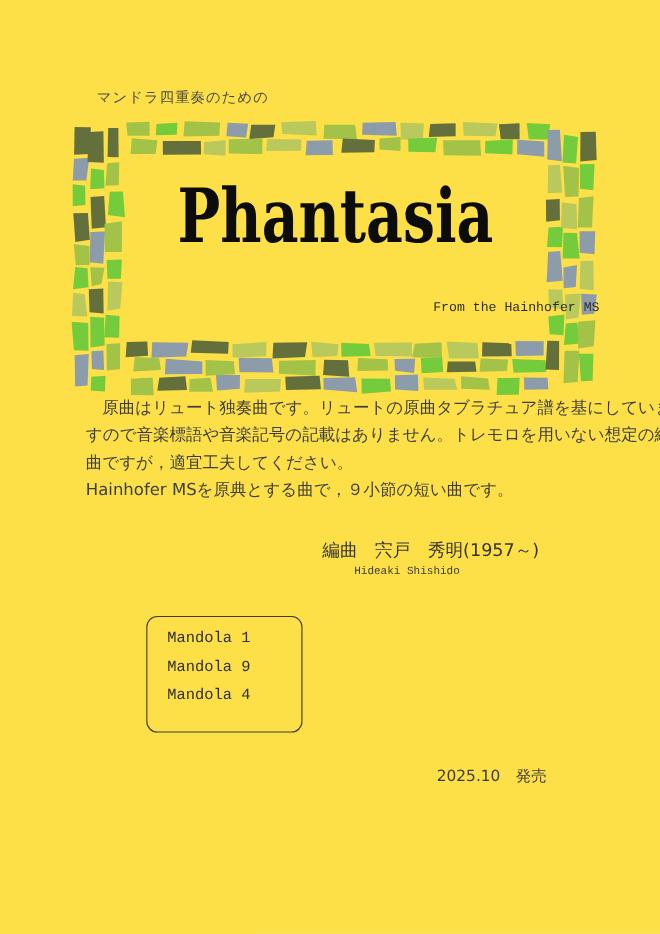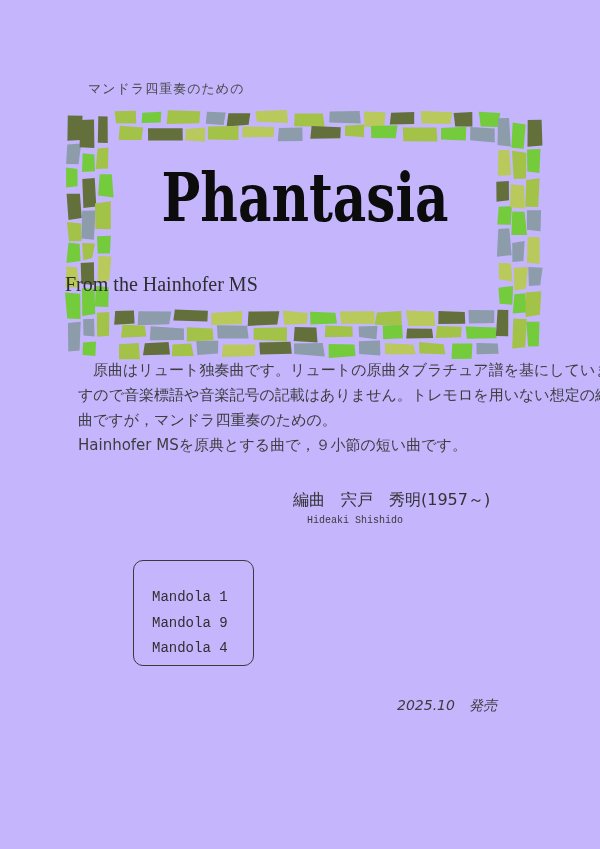"マンドラ四重奏のための" .page { background: #c4b5fd -> #fde047 }
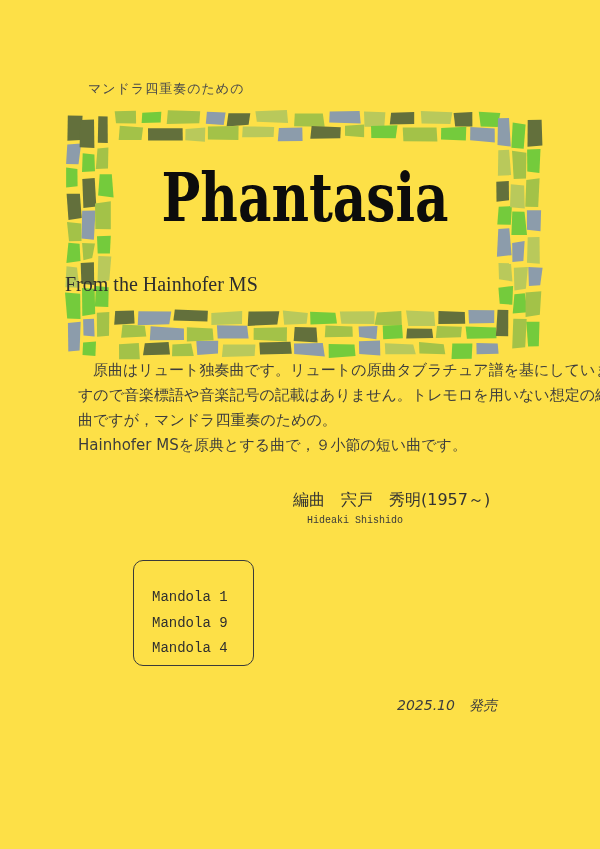"From the Hainhofer MS" .piece-subtitle { font-family: Liberation Serif, serif -> Liberation Mono, monospace; font-size: 20px -> 12px; text-align: left -> right }
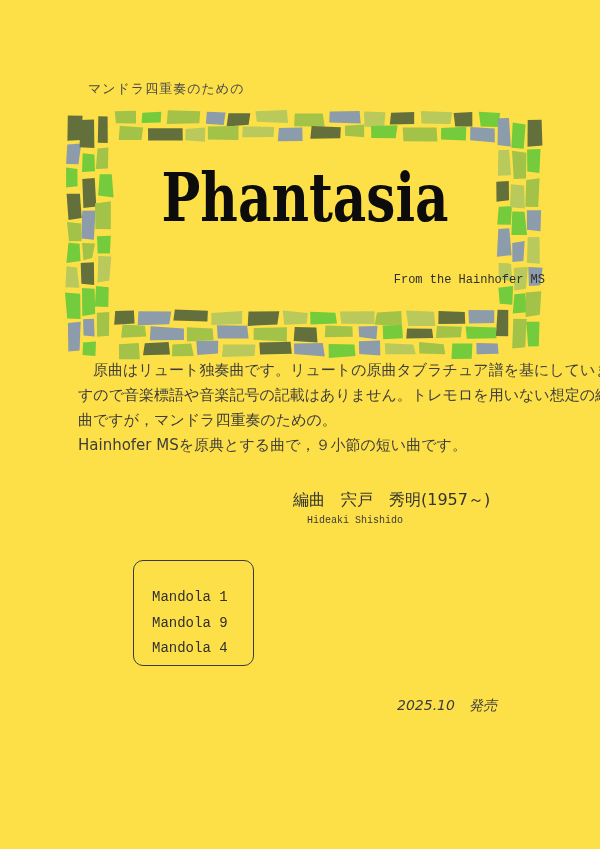"曲ですが，マンドラ四重奏のための。" div.line { text: マンドラ四重奏のための -> 適宜工夫してください }
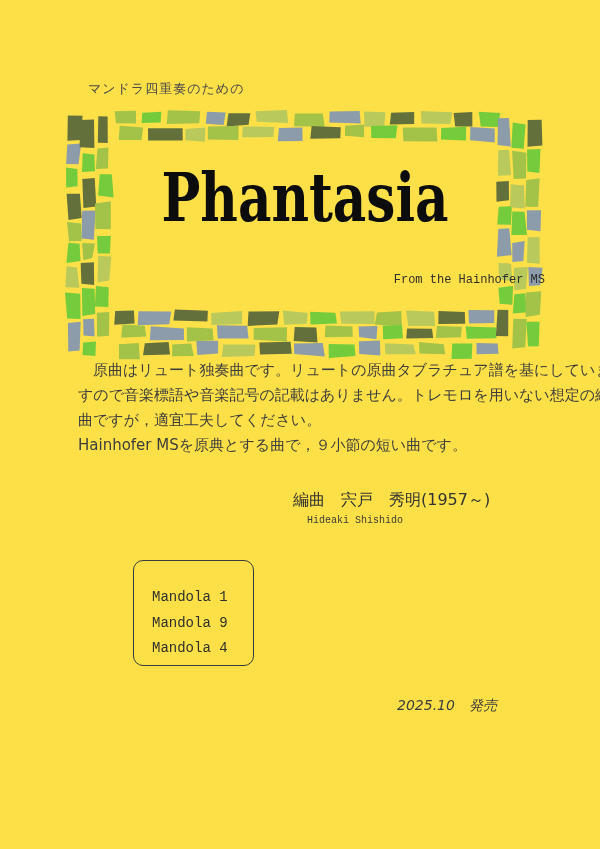"Hideaki Shishido" .romanized { margin-left: 14px -> 29px }
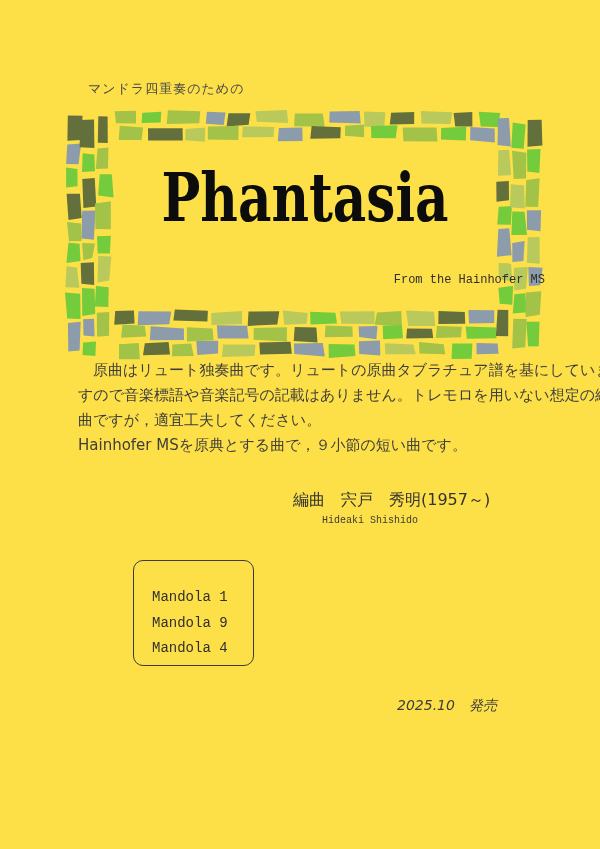"Mandola 1" .instrumentation-box { padding: 24px 0 0 18px -> 8px 0 0 18px; width: 121px -> 142px }
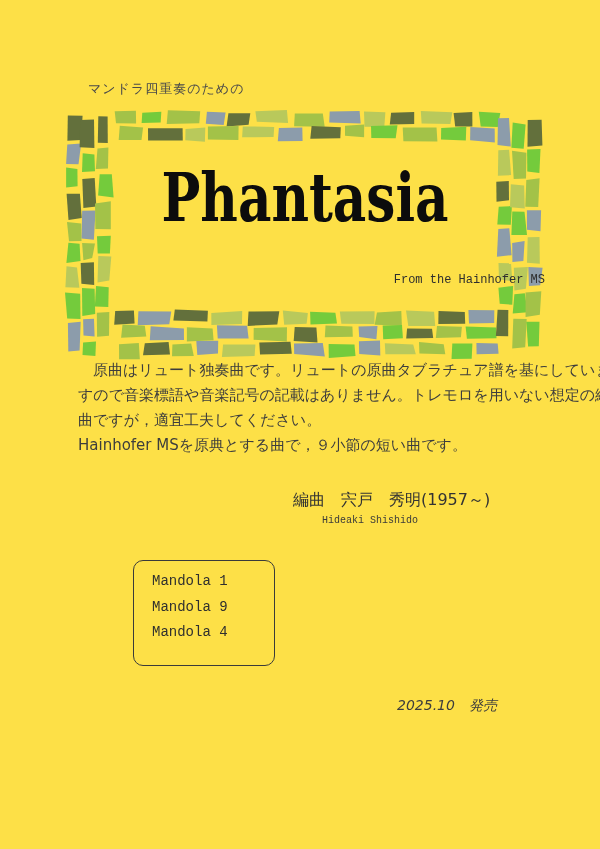"2025.10 発売" .release-date { font-style: italic -> none }
